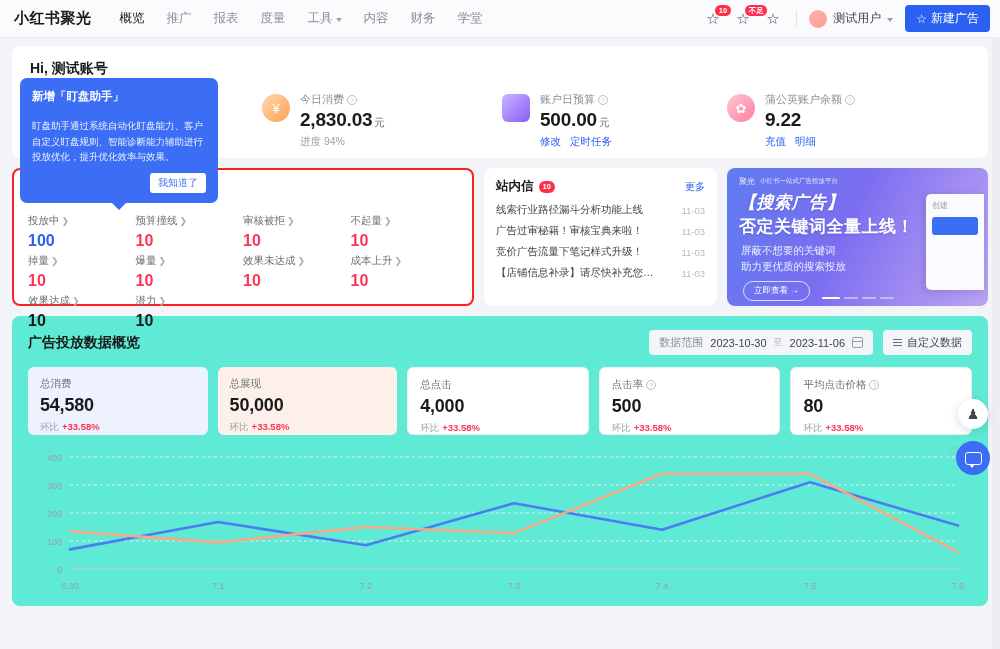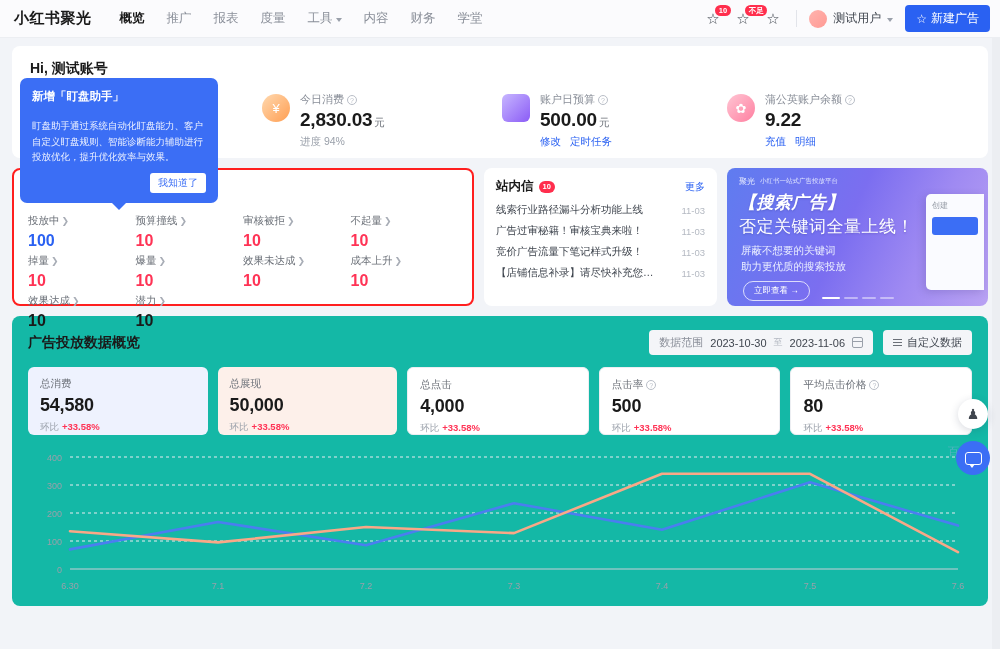"概览" .nav-item.active { font-weight: bold -> normal }
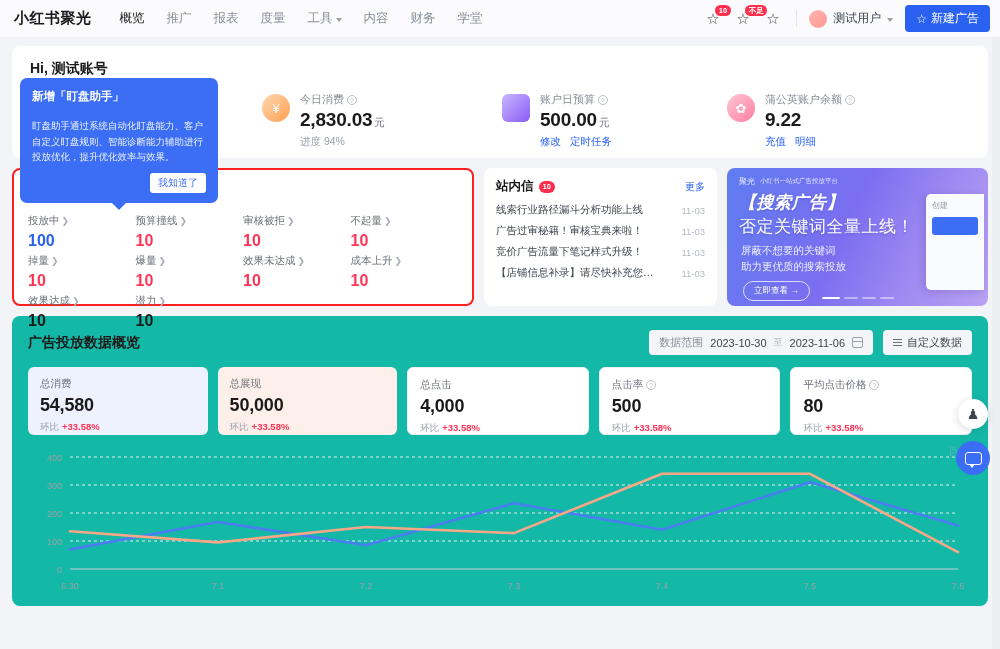"否定关键词全量上线！" .promo-h2 { font-weight: normal -> bold }
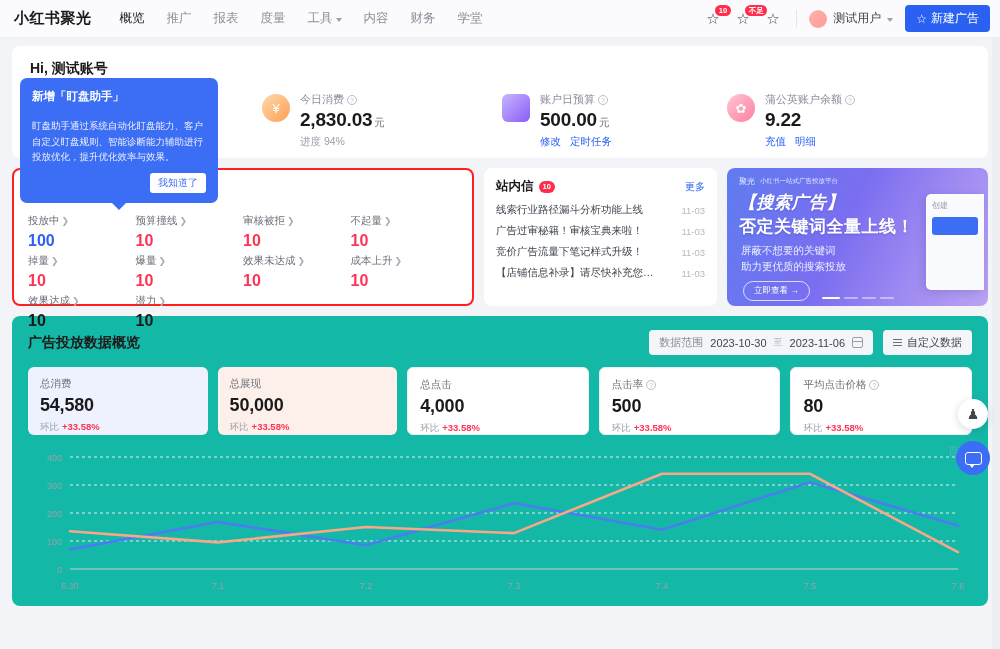"广告投放数据概览" .overview { background: #14b8a6 -> #5eead4 }
